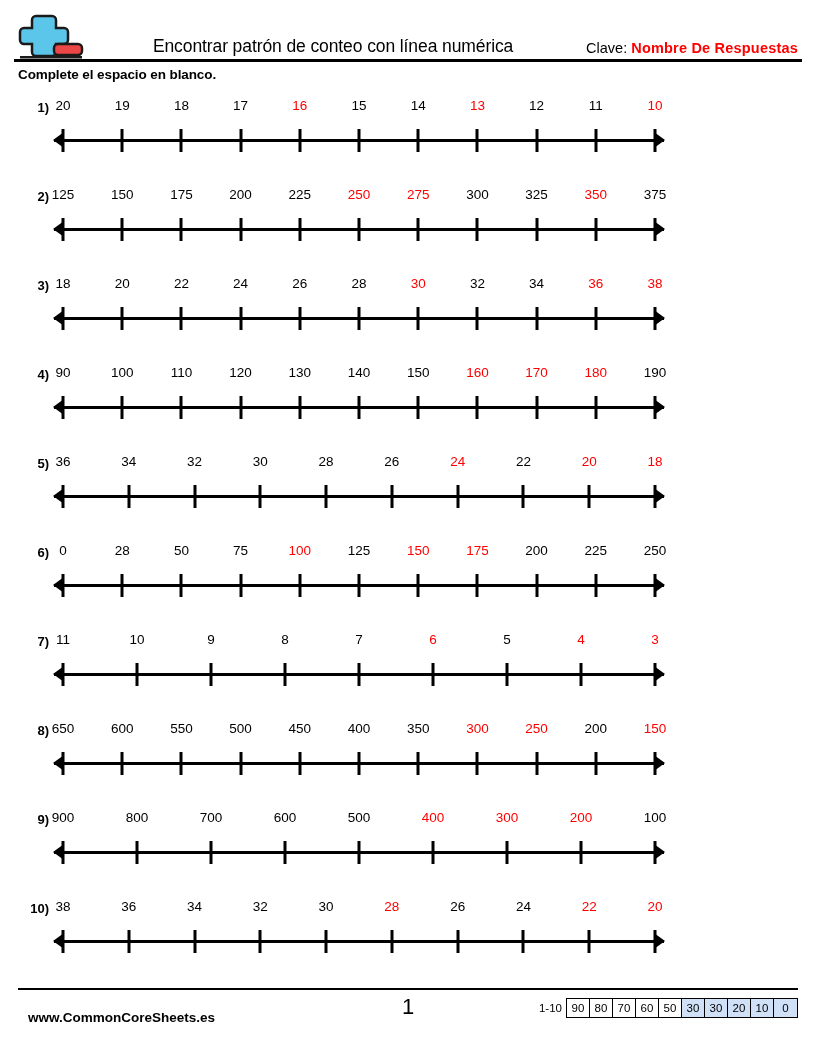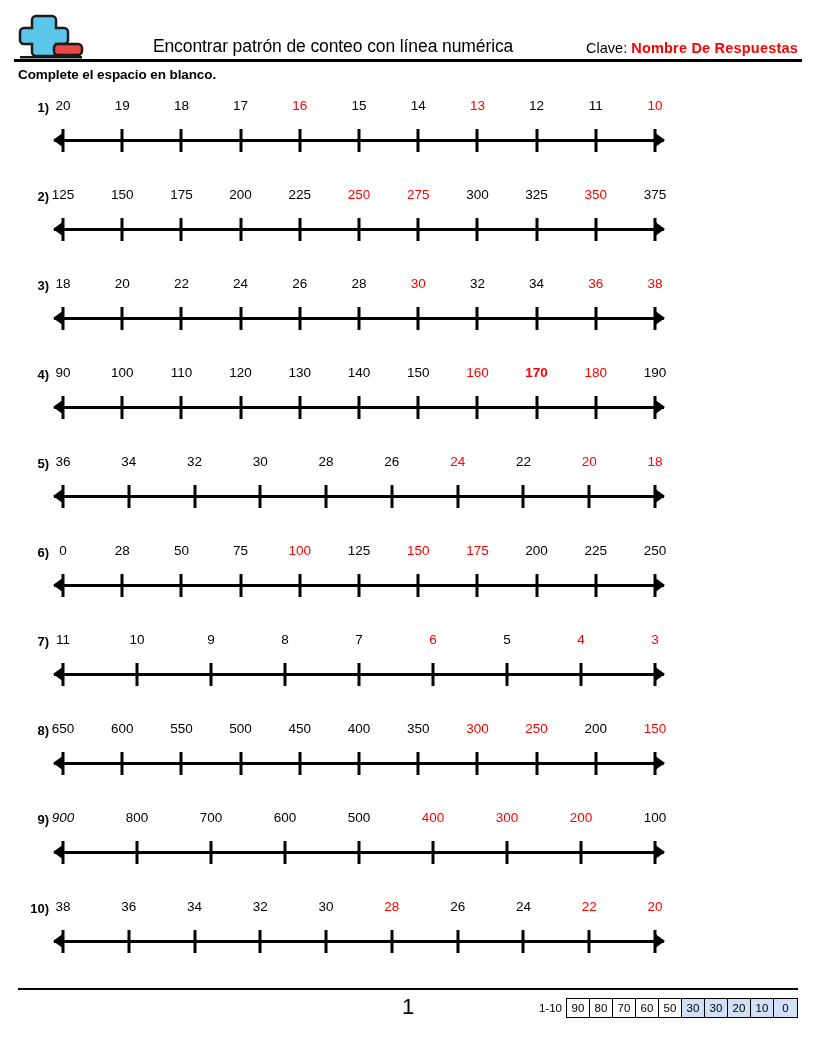"170" div.lbl { font-weight: bold -> none }
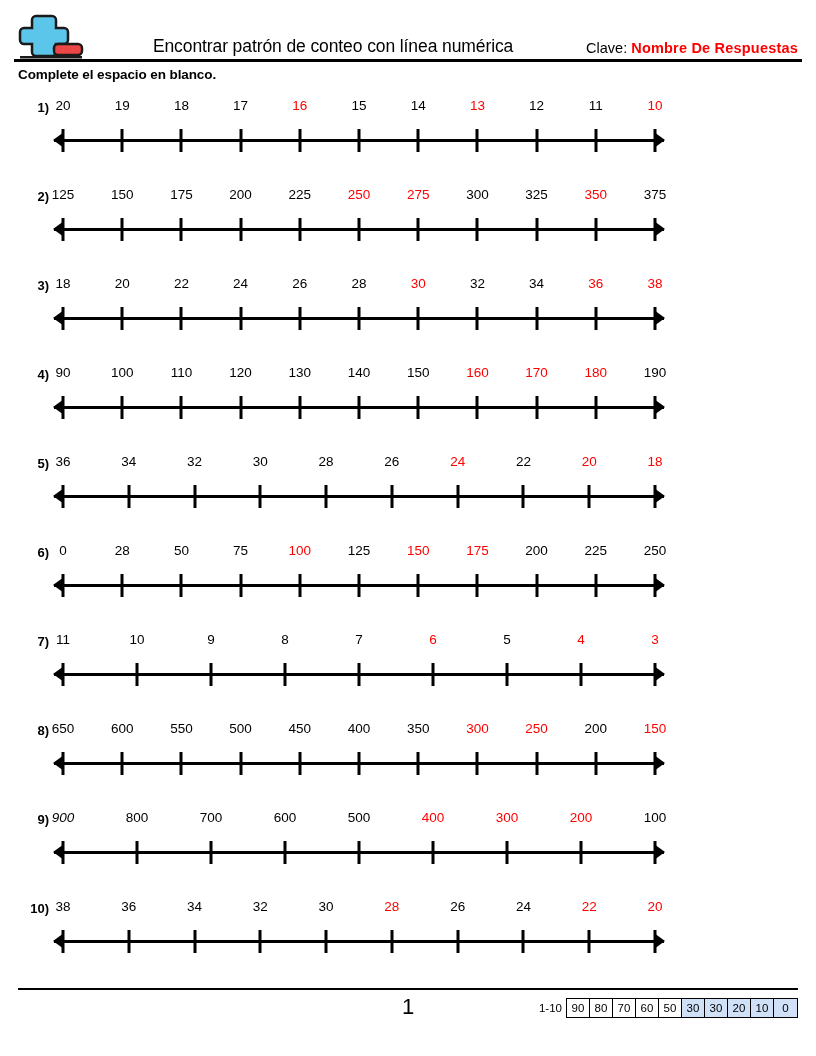"900" div.lbl { font-style: italic -> none }
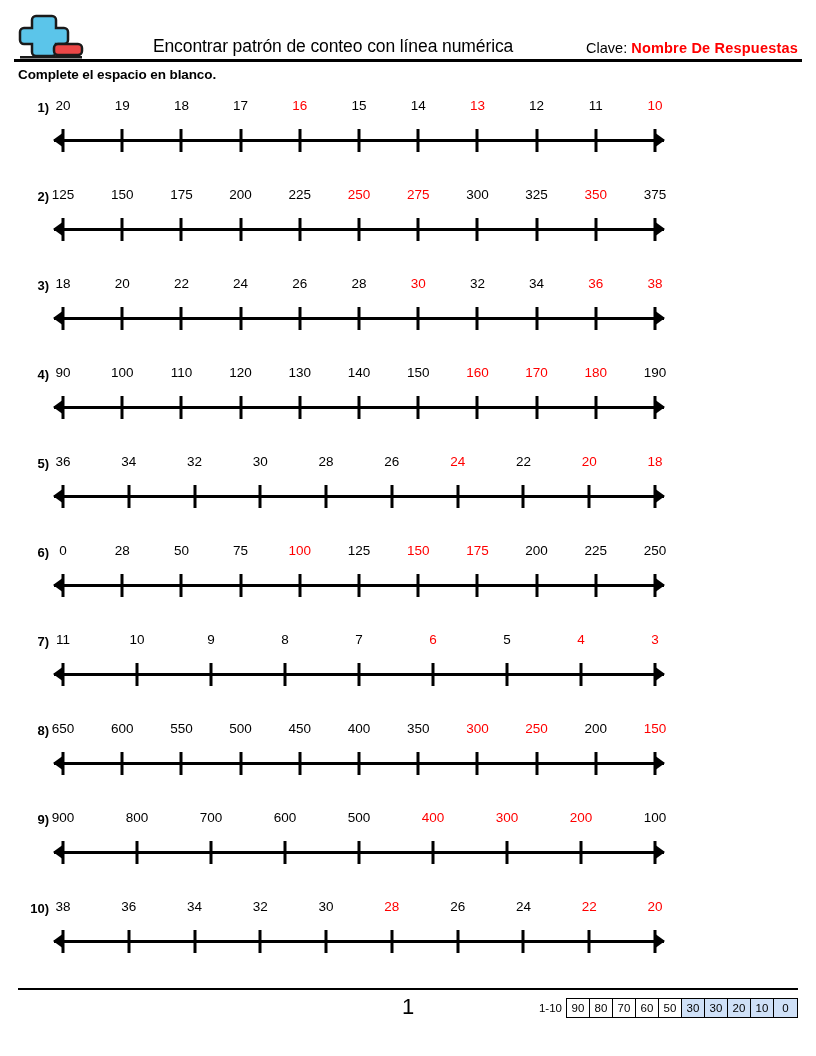"www.CommonCoreSheets.es" div.site-url { html: none -> <div>www.CommonCoreSheets.es</div> }
